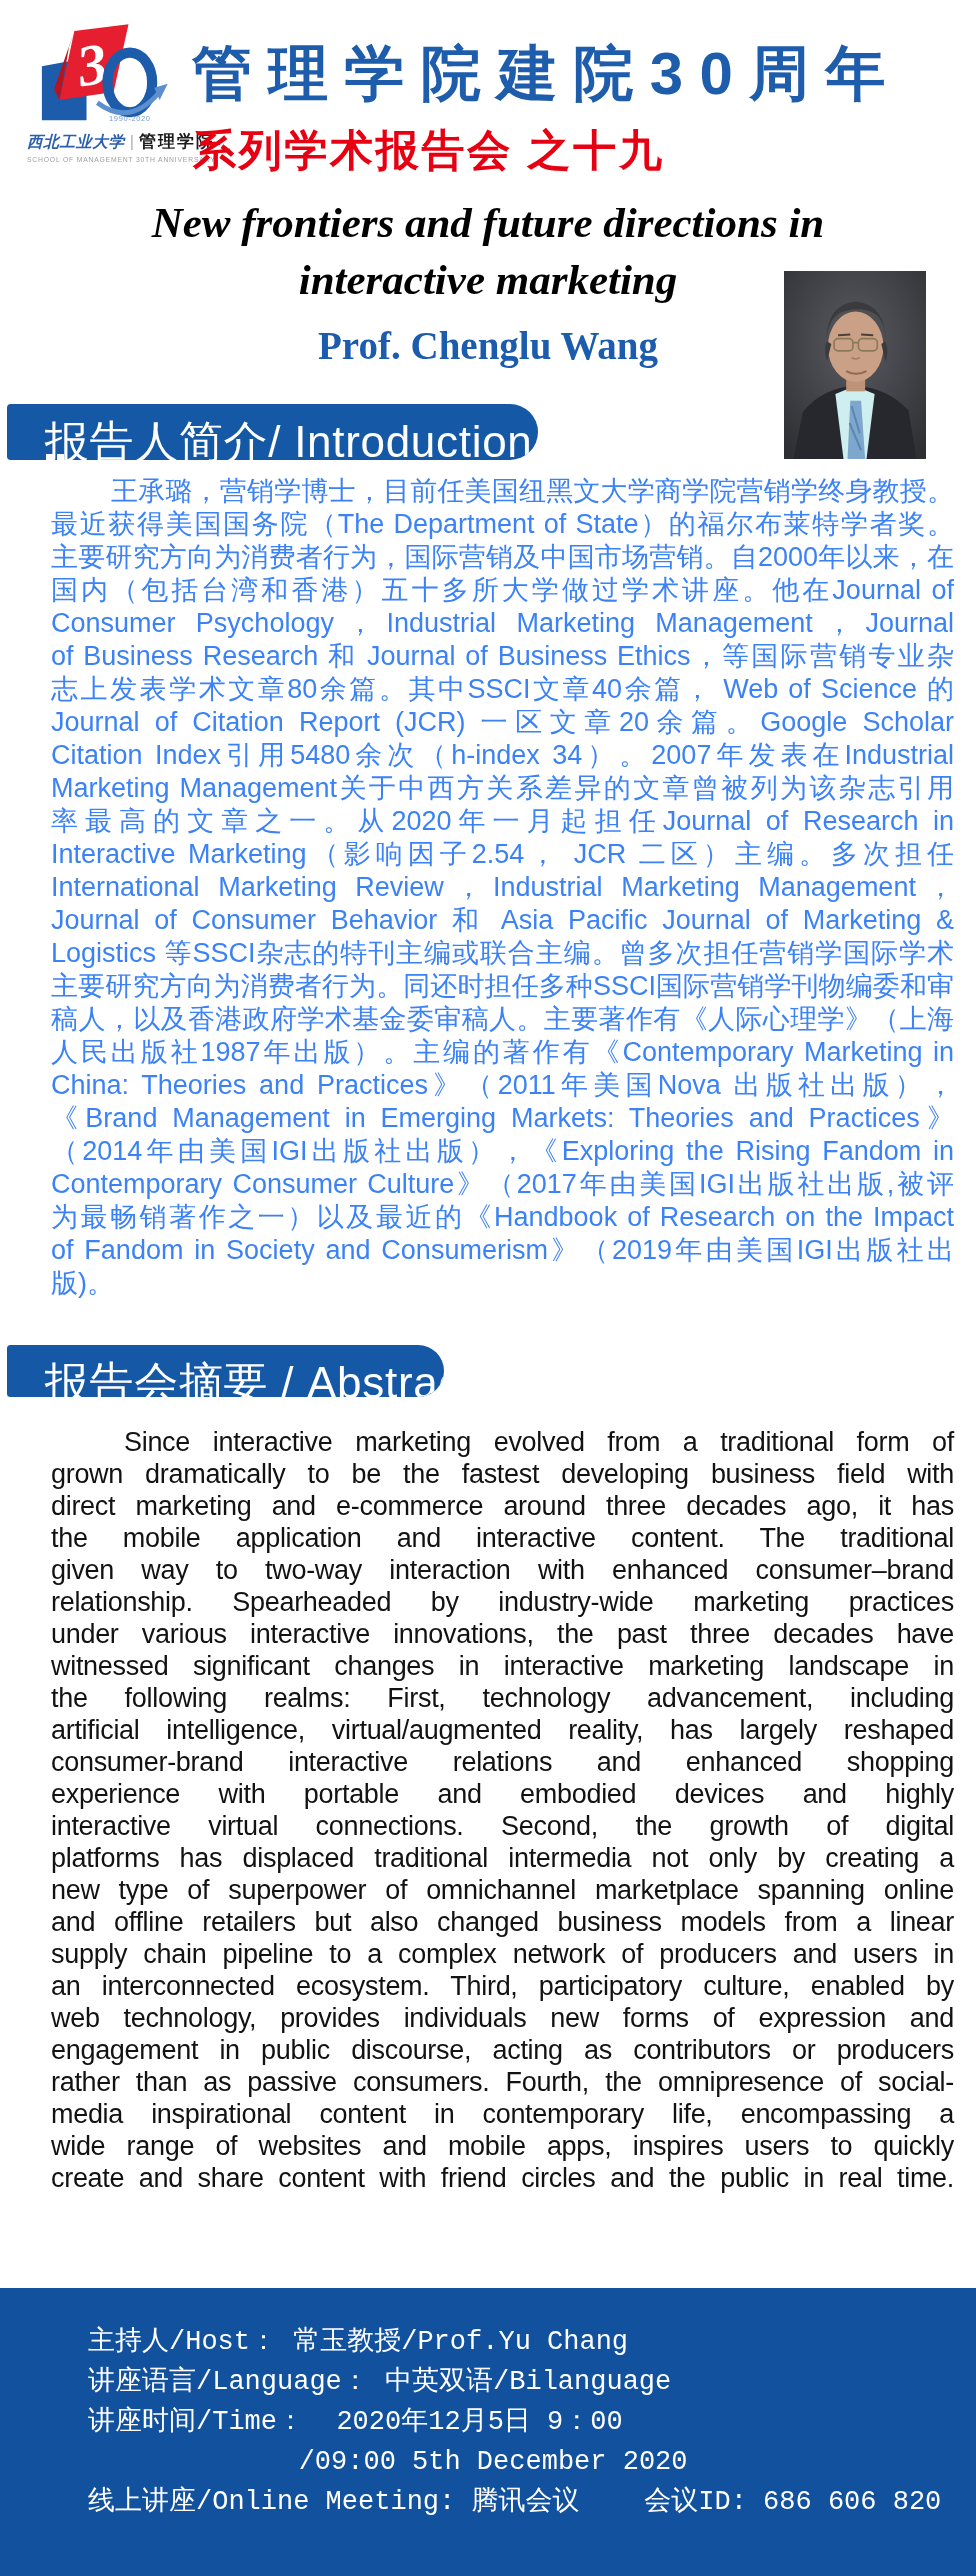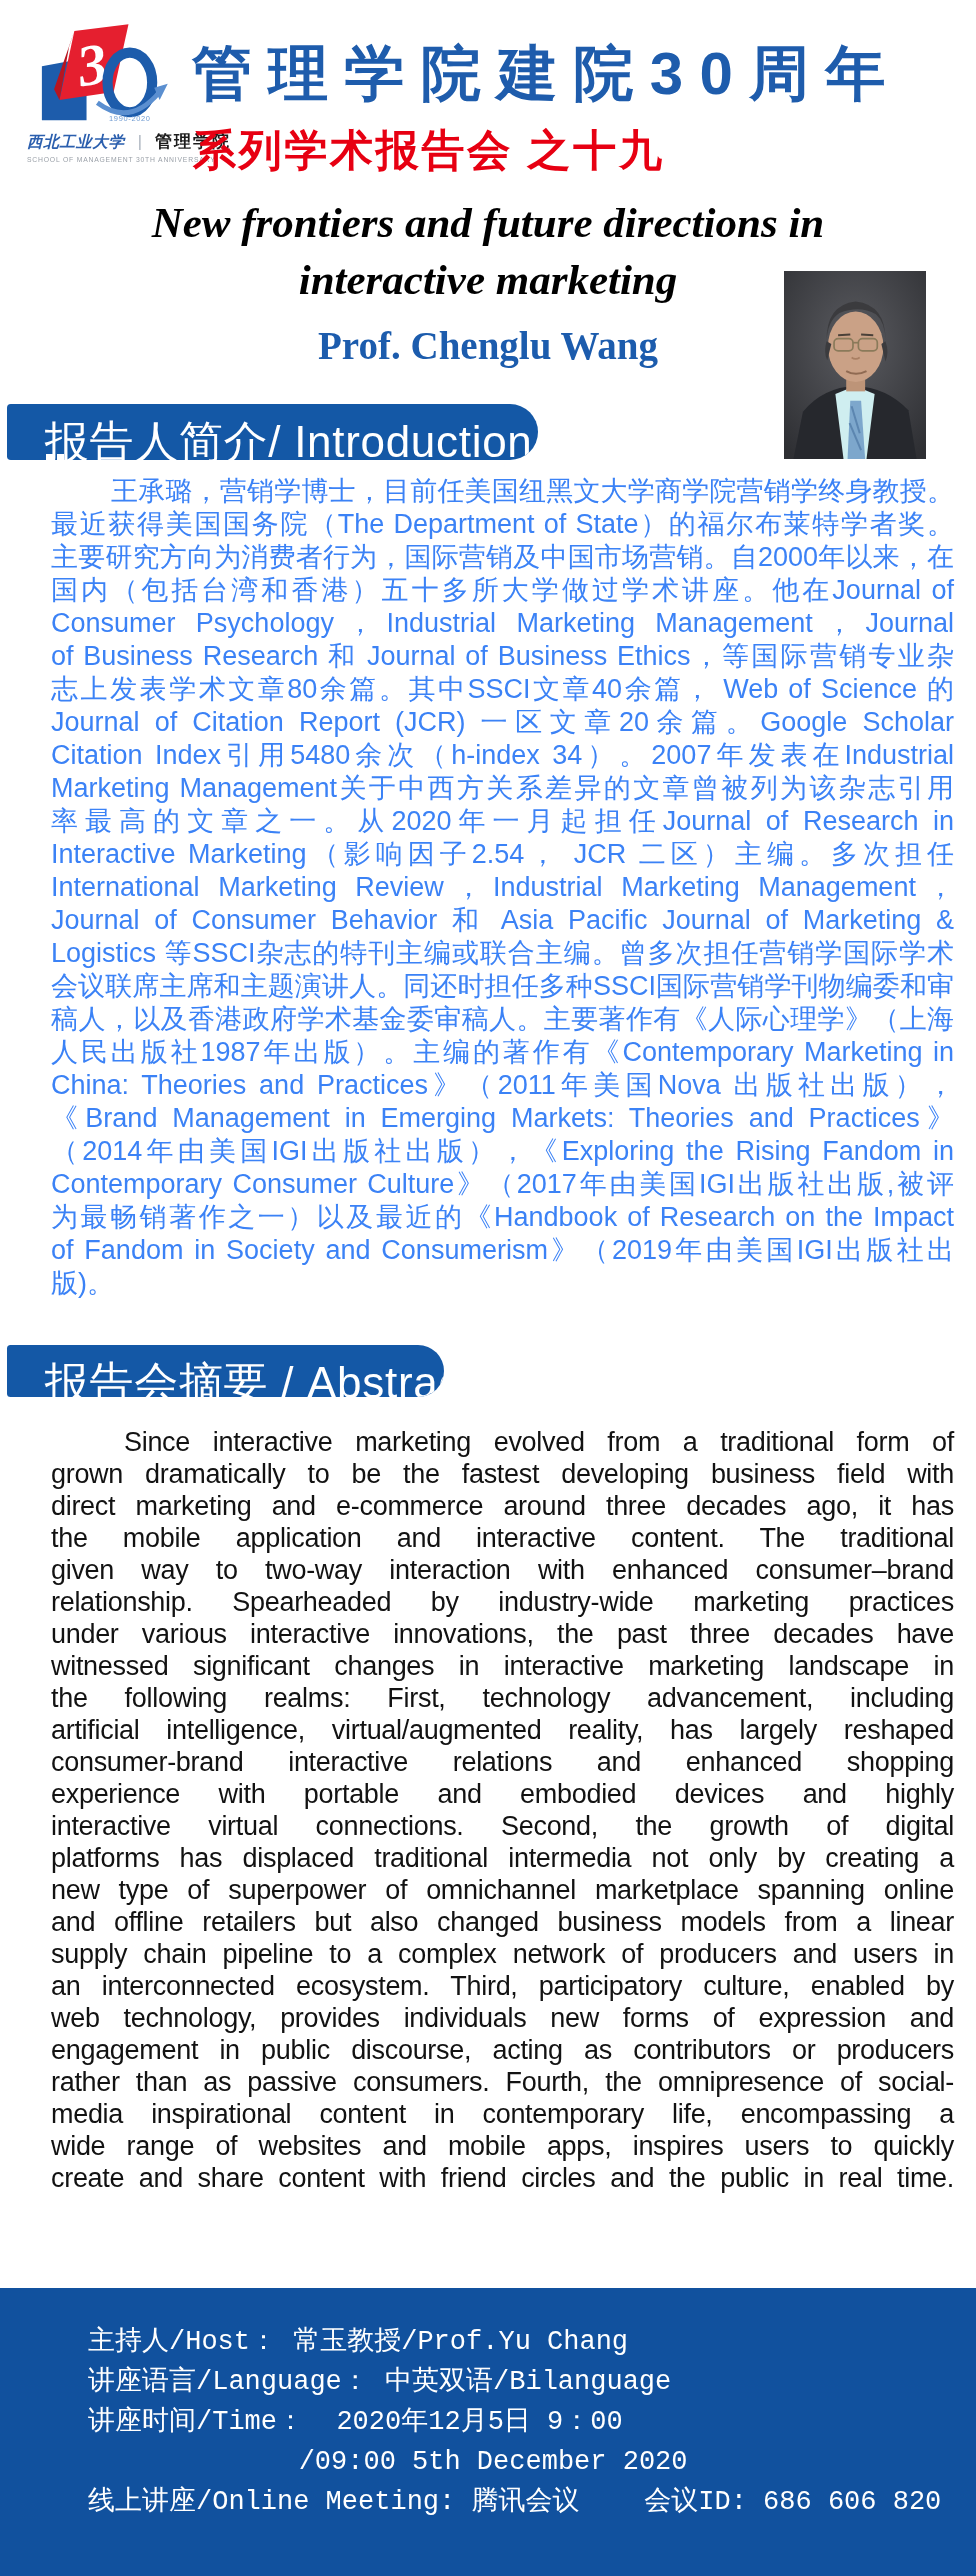"西北工业大学" .logo-cal-row { gap: 13px -> 5px }
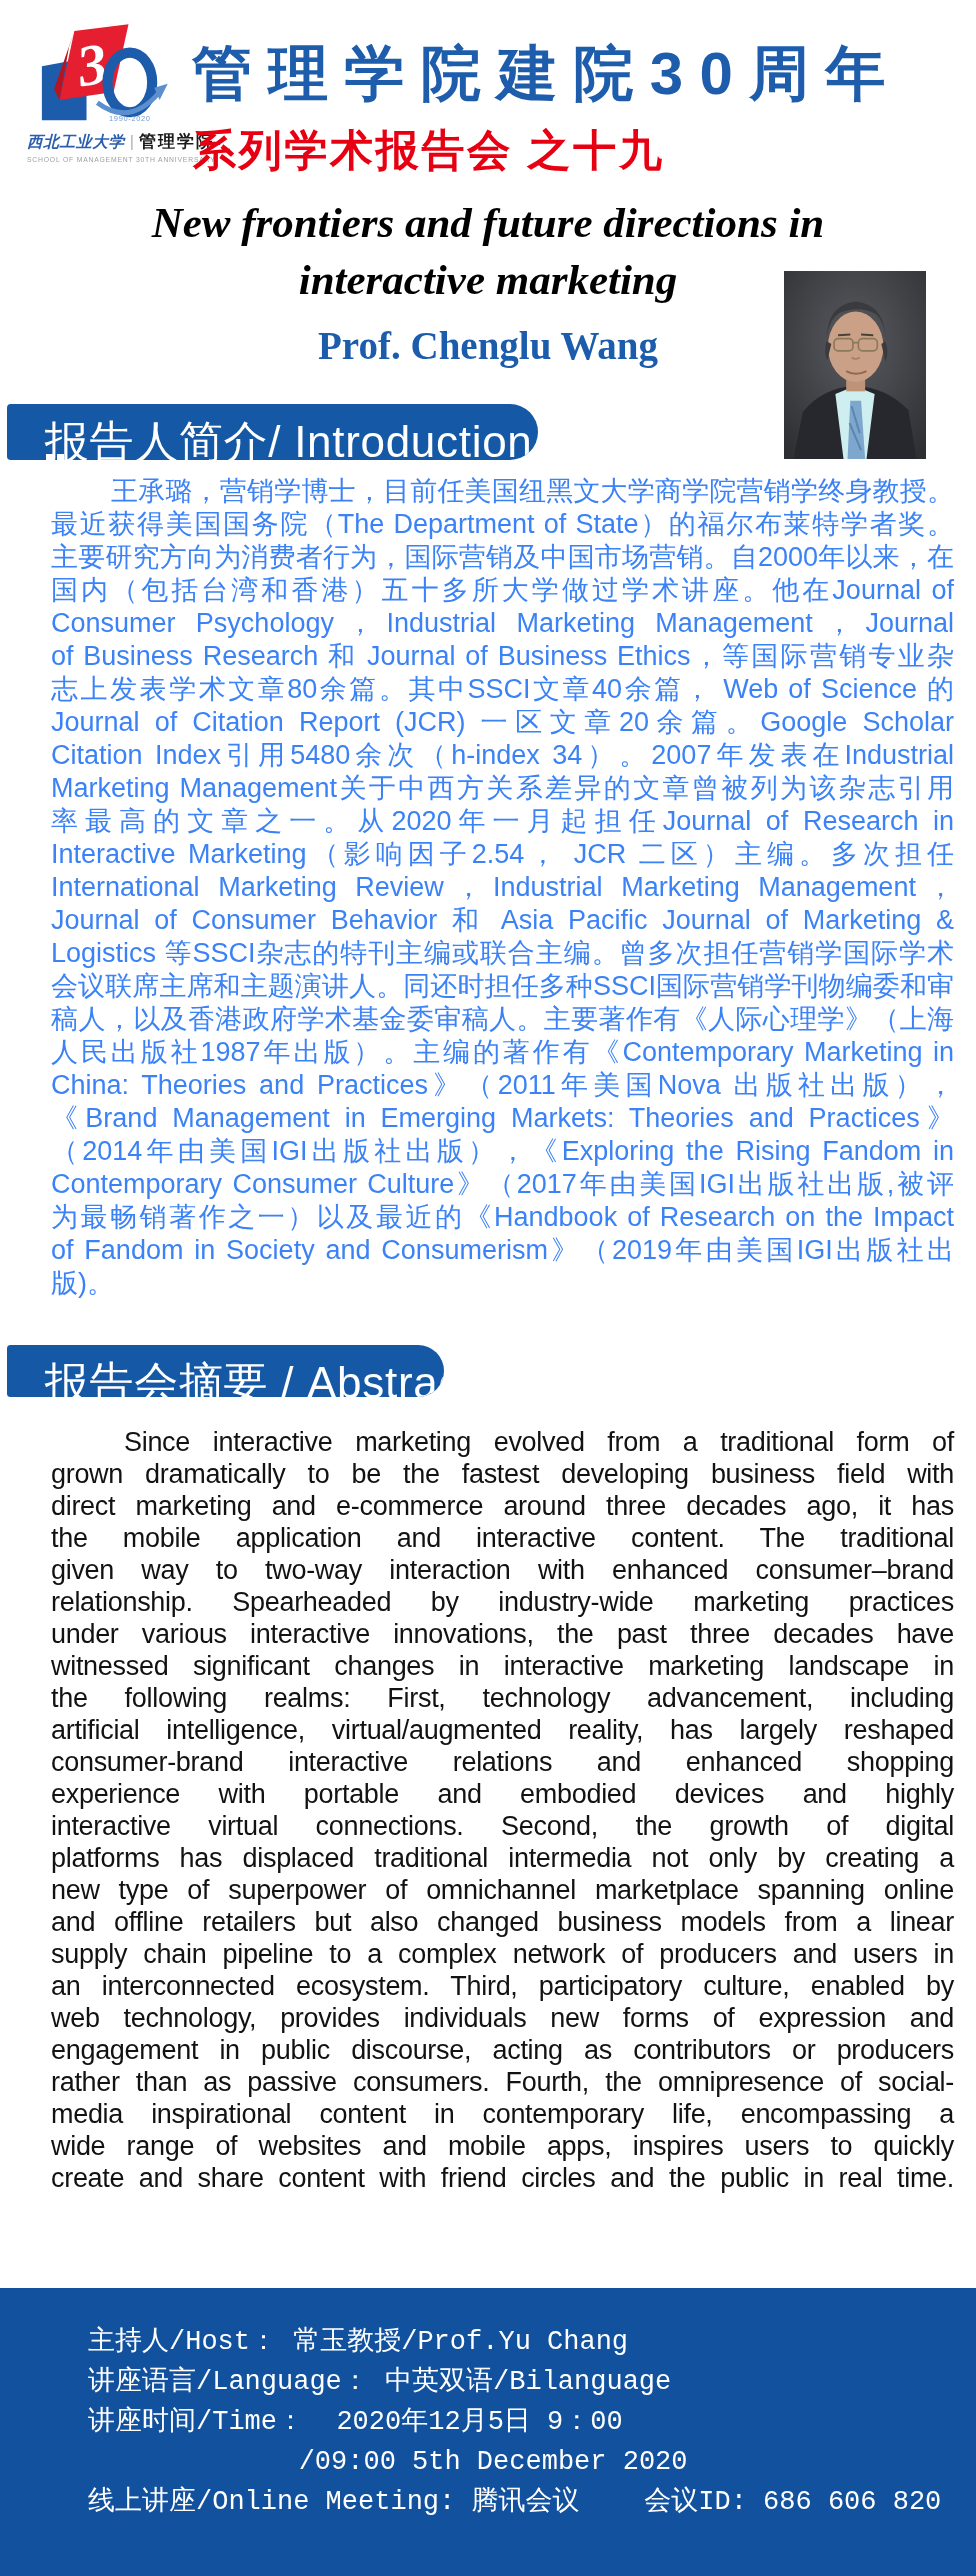"会议联席主席和主题演讲人。同还时担任多种SSCI国际营销学刊物编委和审" div.line { text: 会议联席主席和主题演讲人 -> 主要研究方向为消费者行为 }
